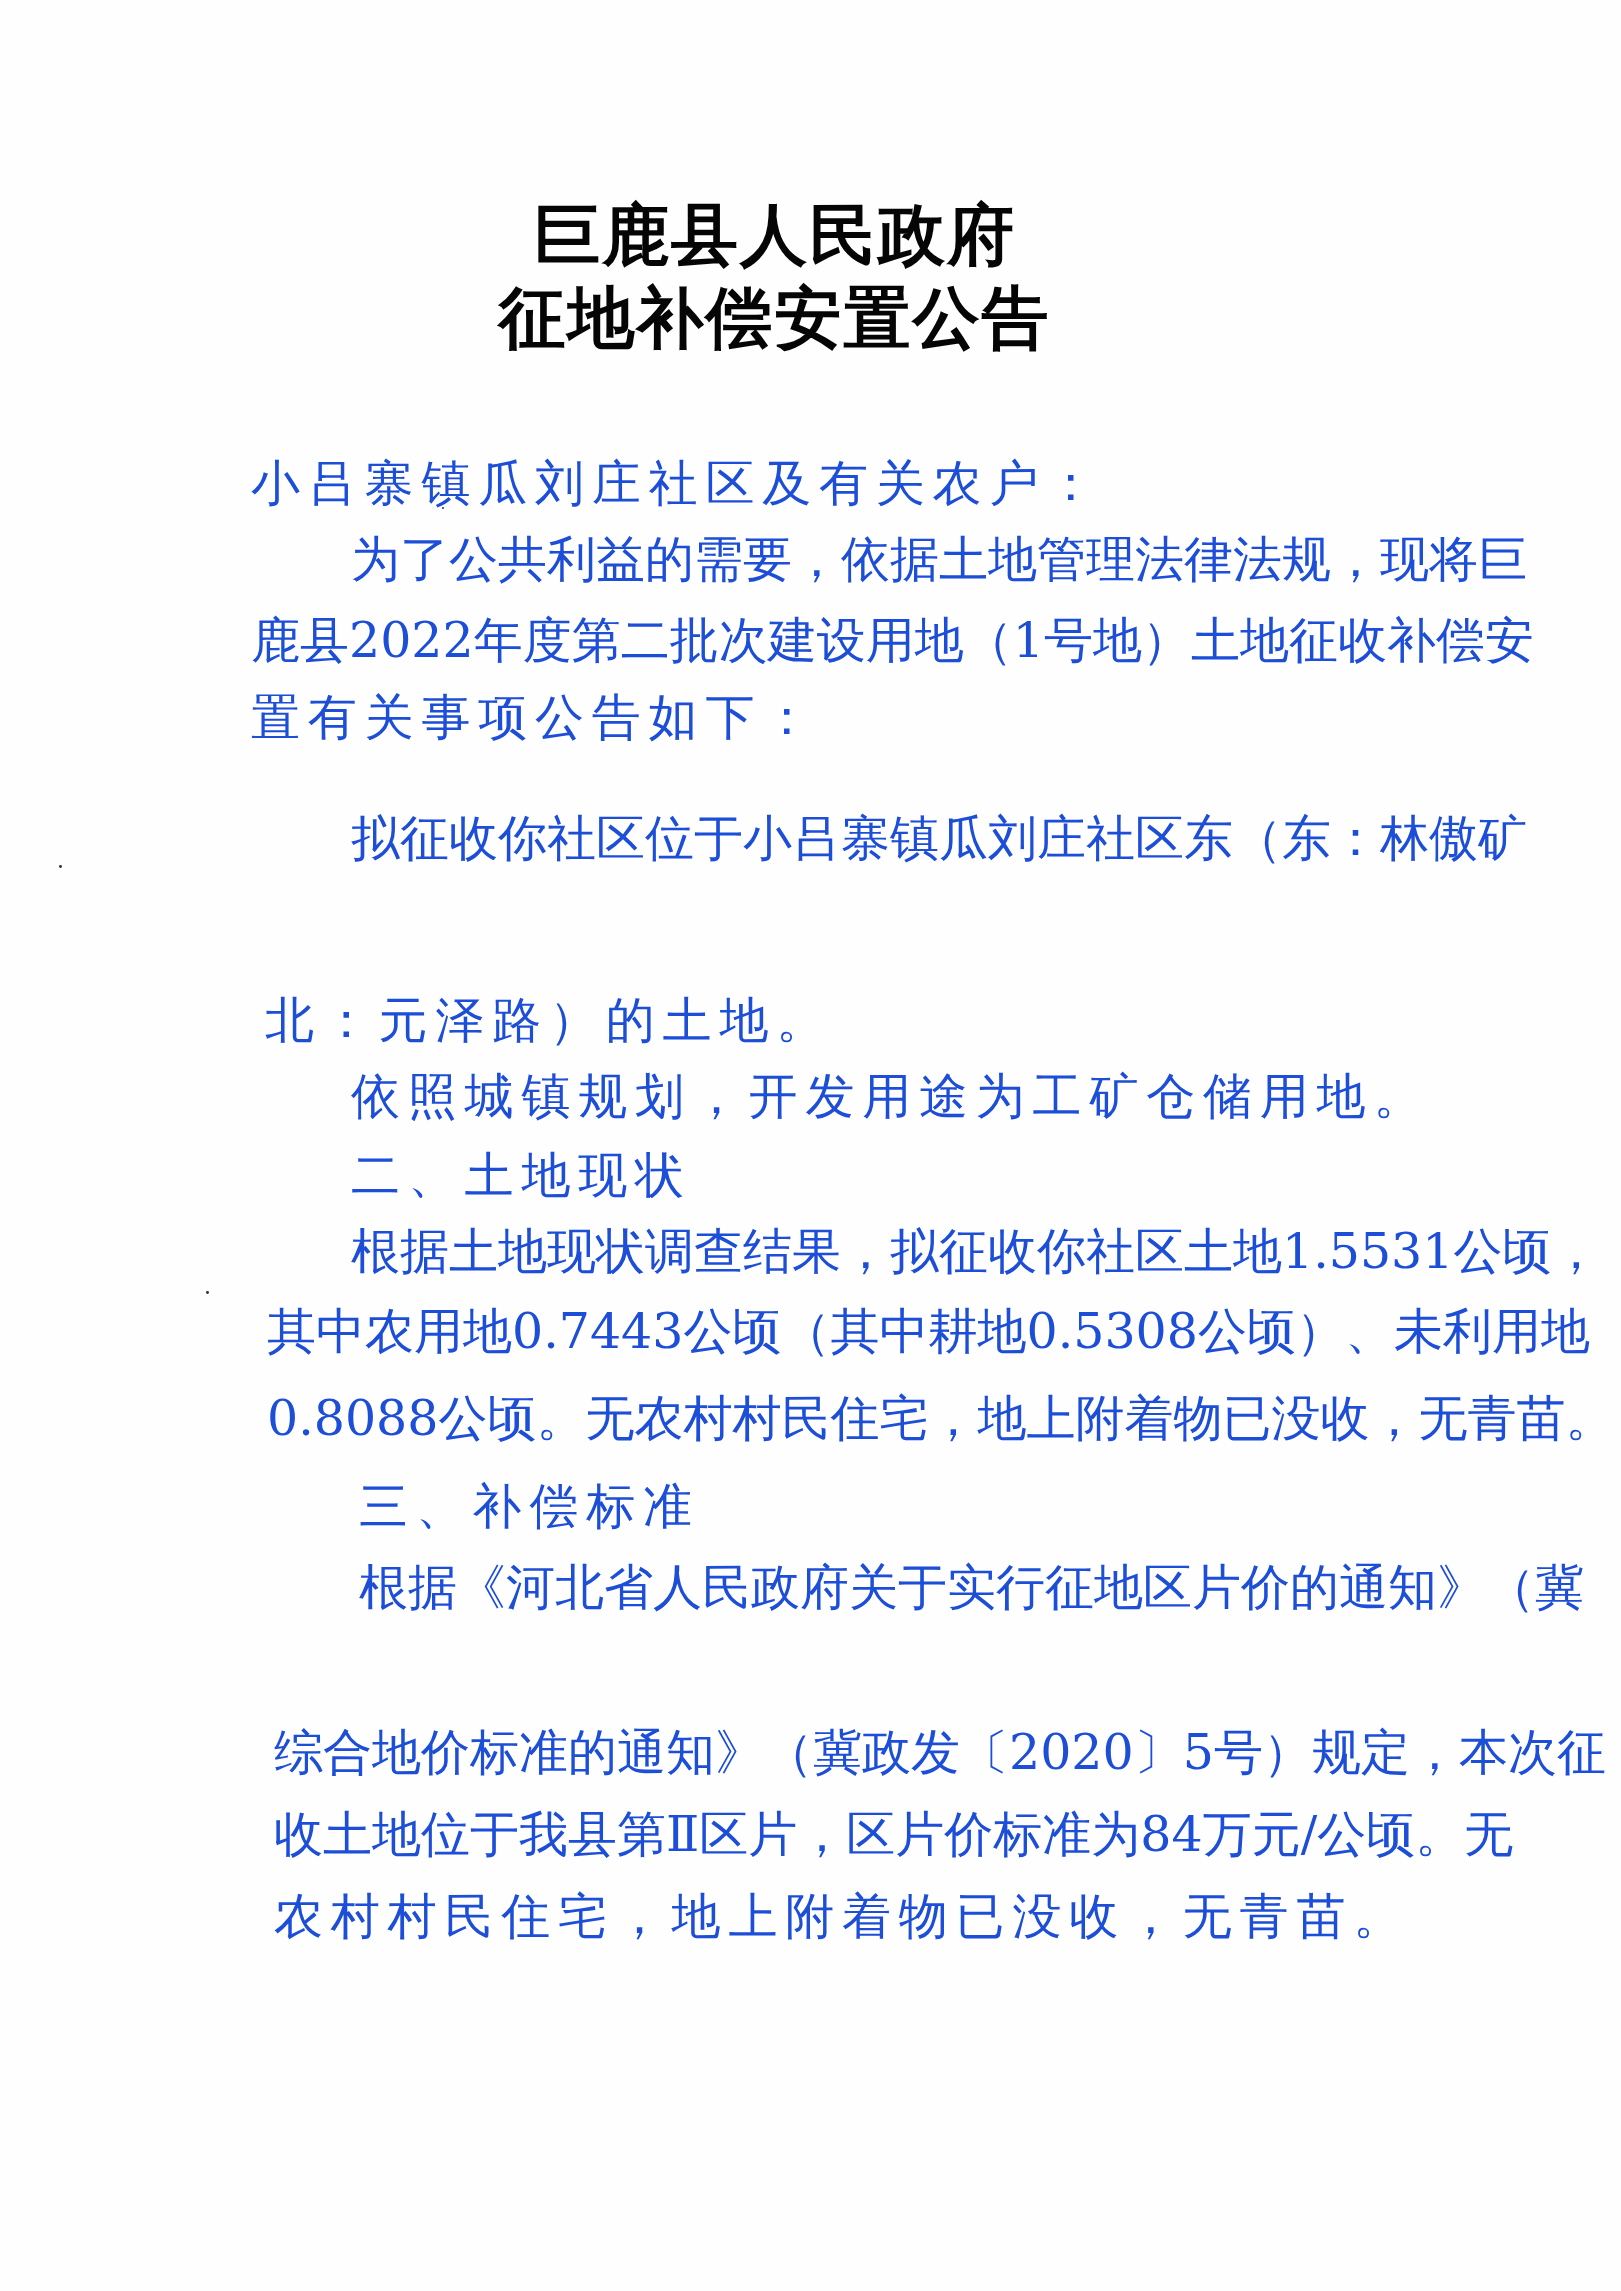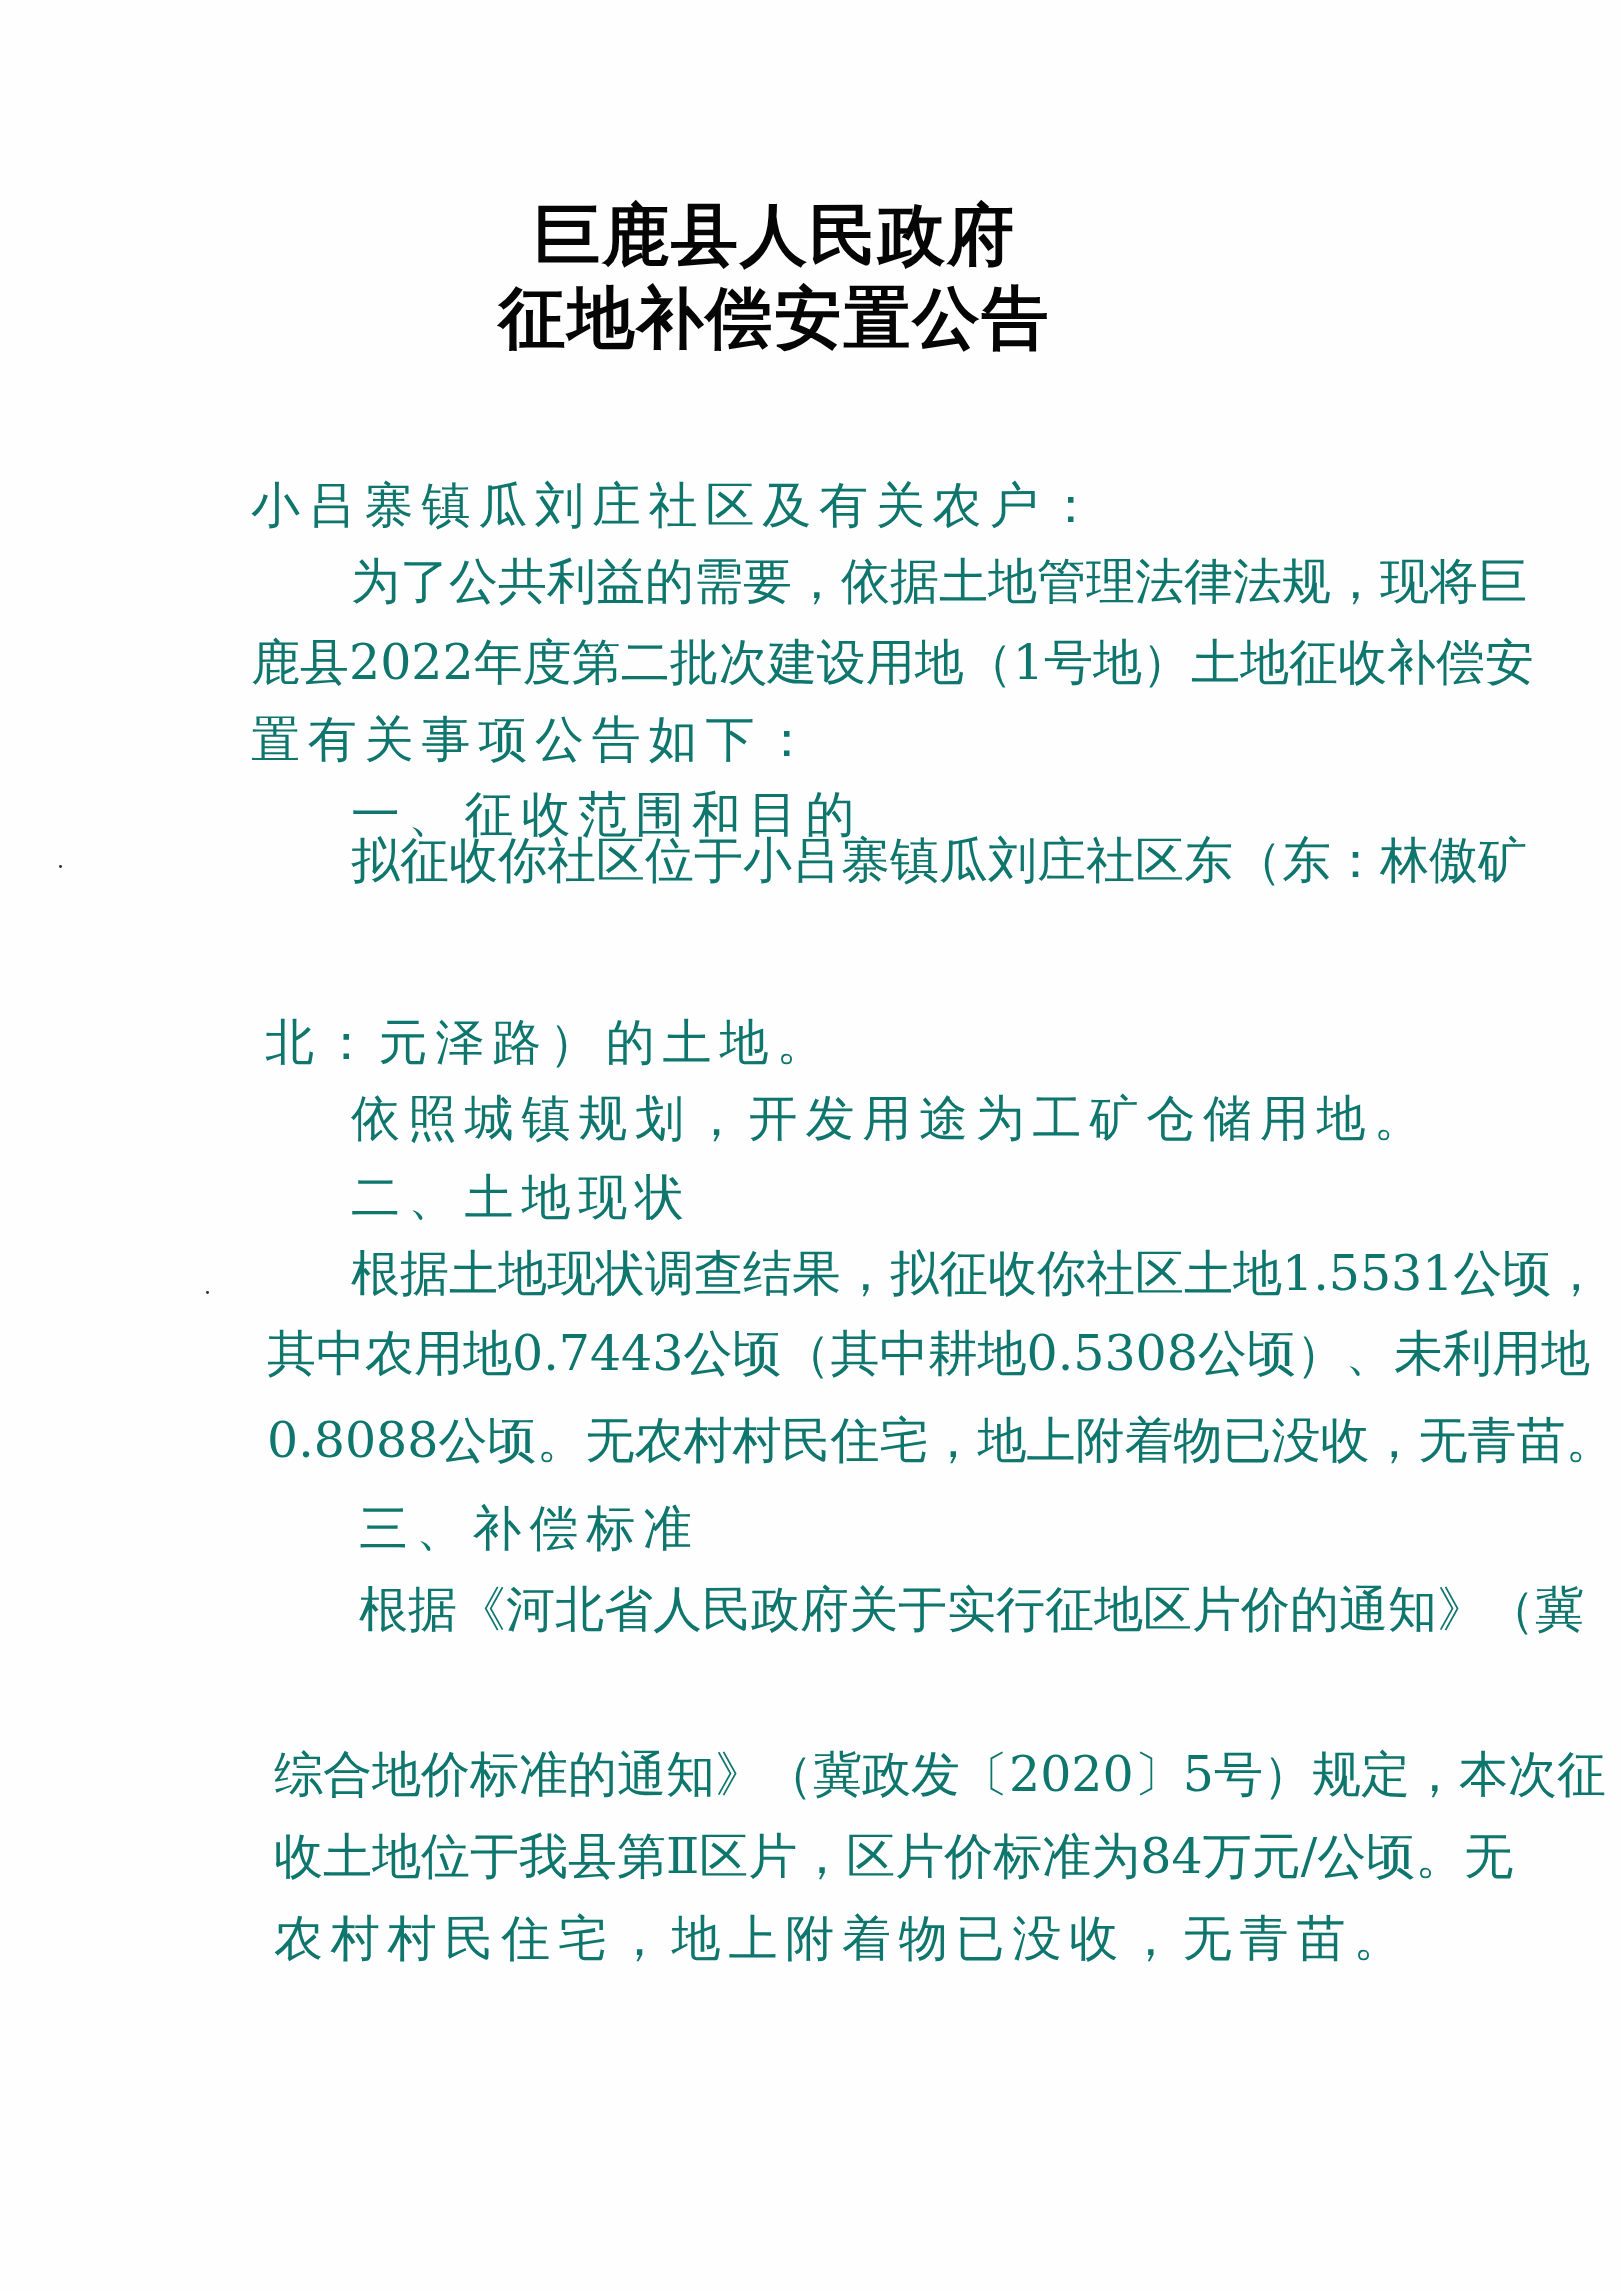"小吕寨镇瓜刘庄社区及有关农户：" .line { color: #0f766e -> #1d4ed8; margin-top: 22px -> none }
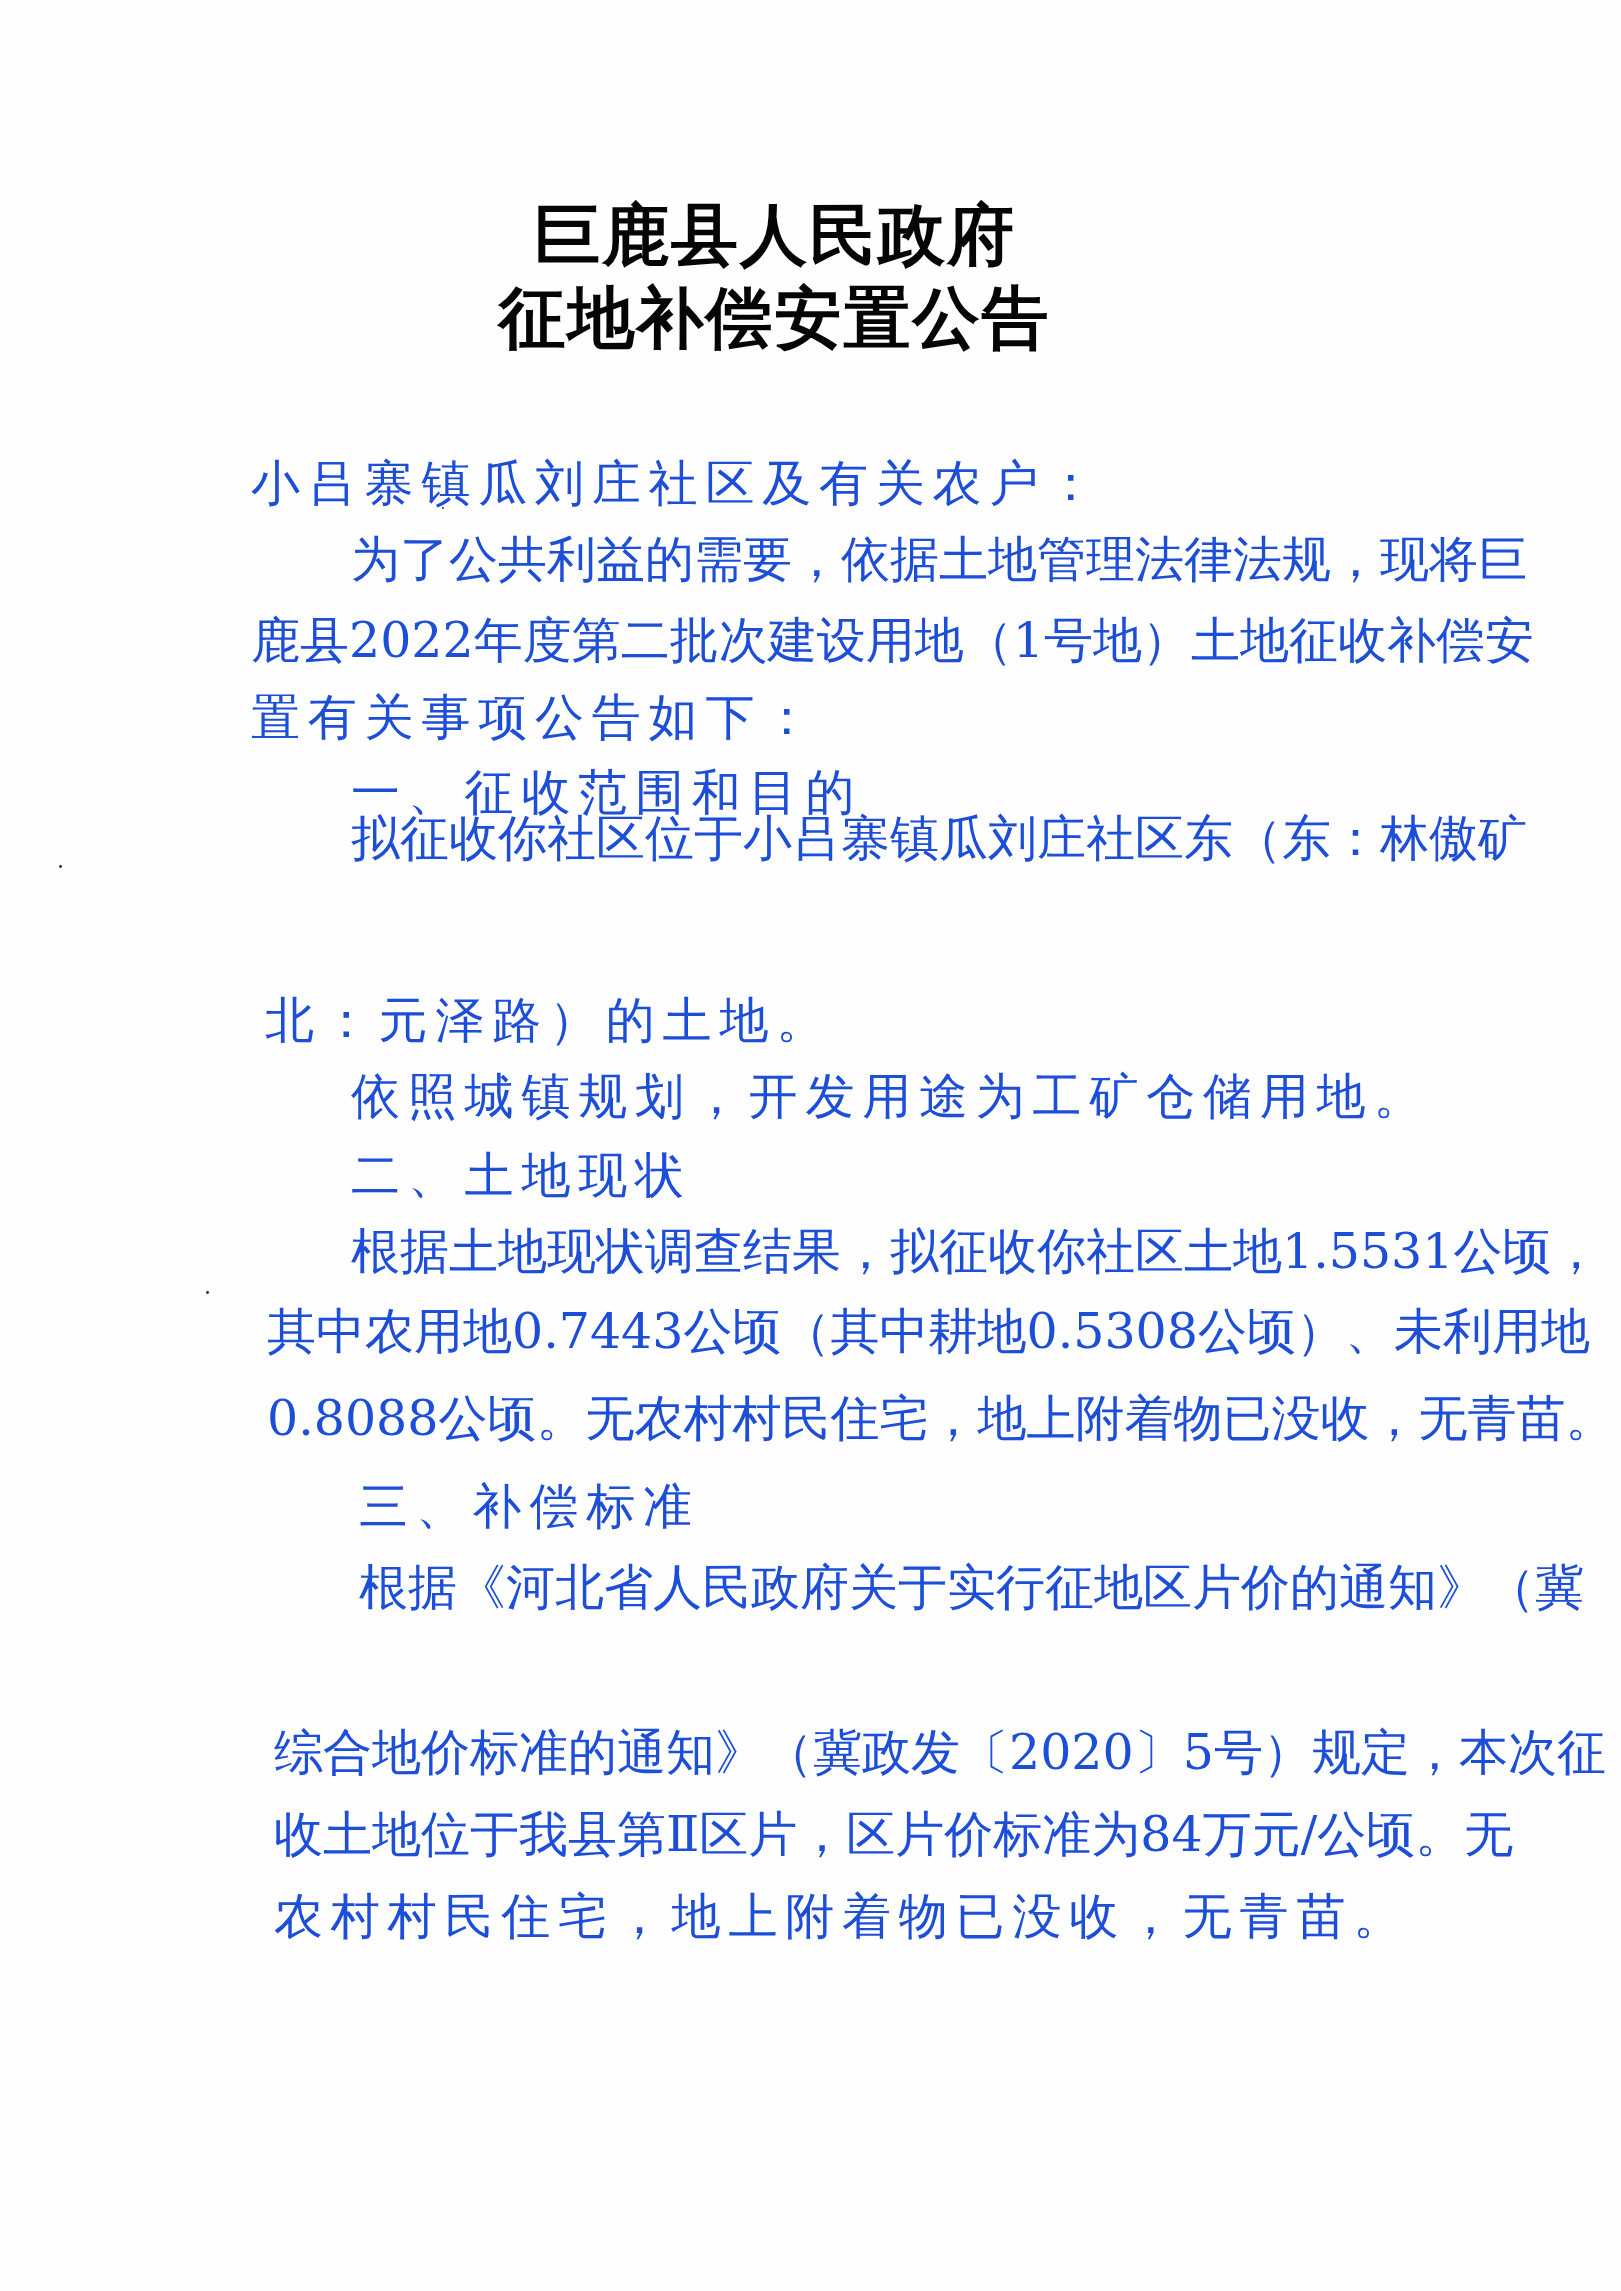"一、征收范围和目的" div.line { html: <div>一、征收范围和目的</div> -> none }
